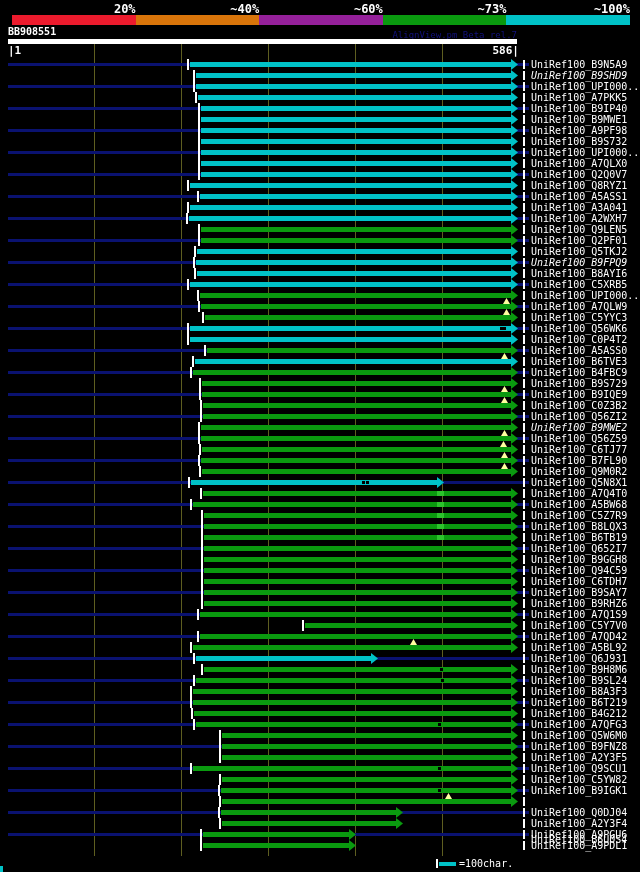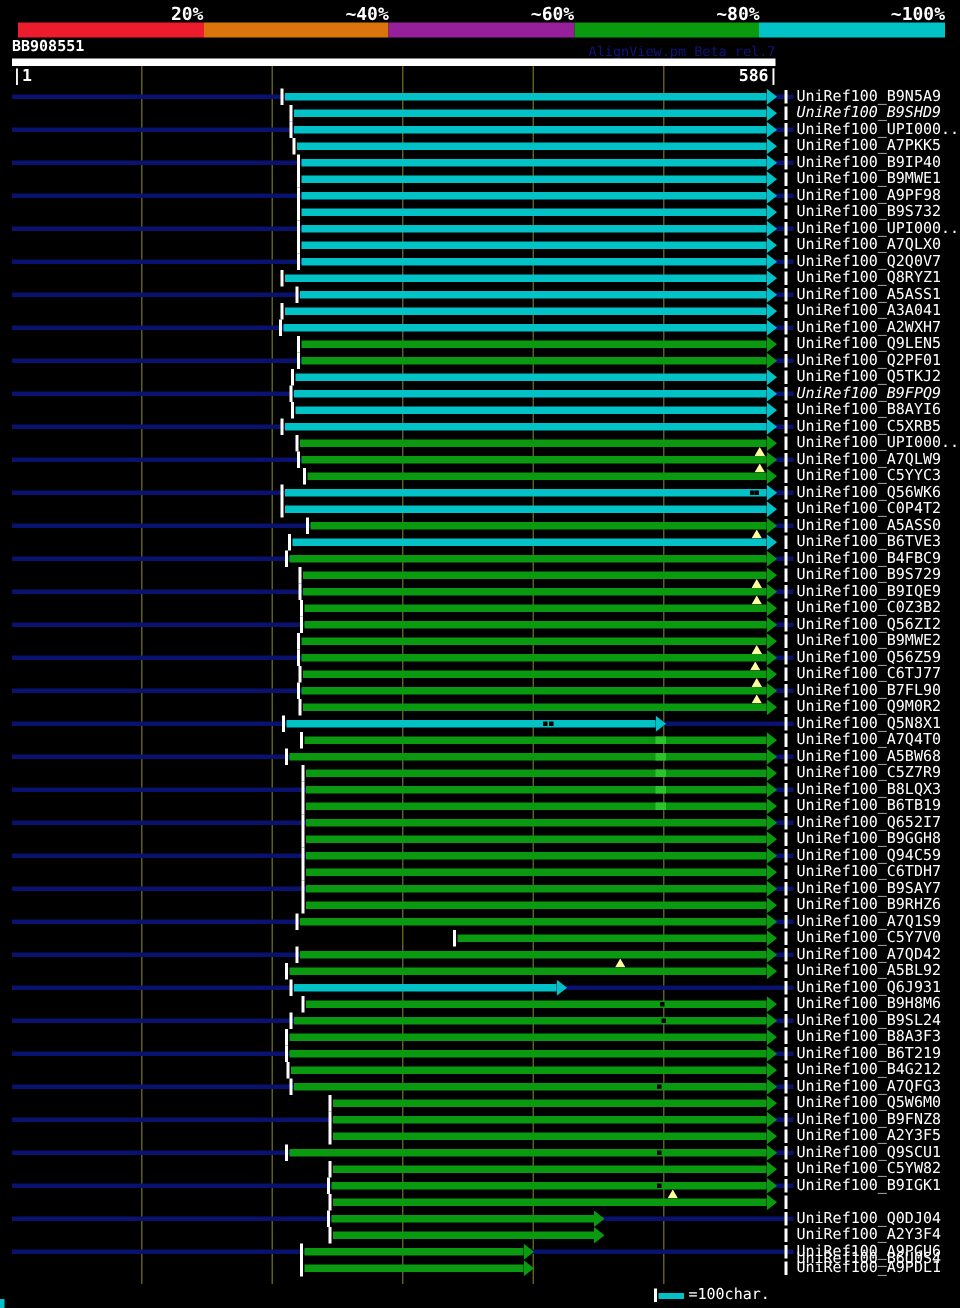"~80%" div.keylabel { text: 80% -> 73% }
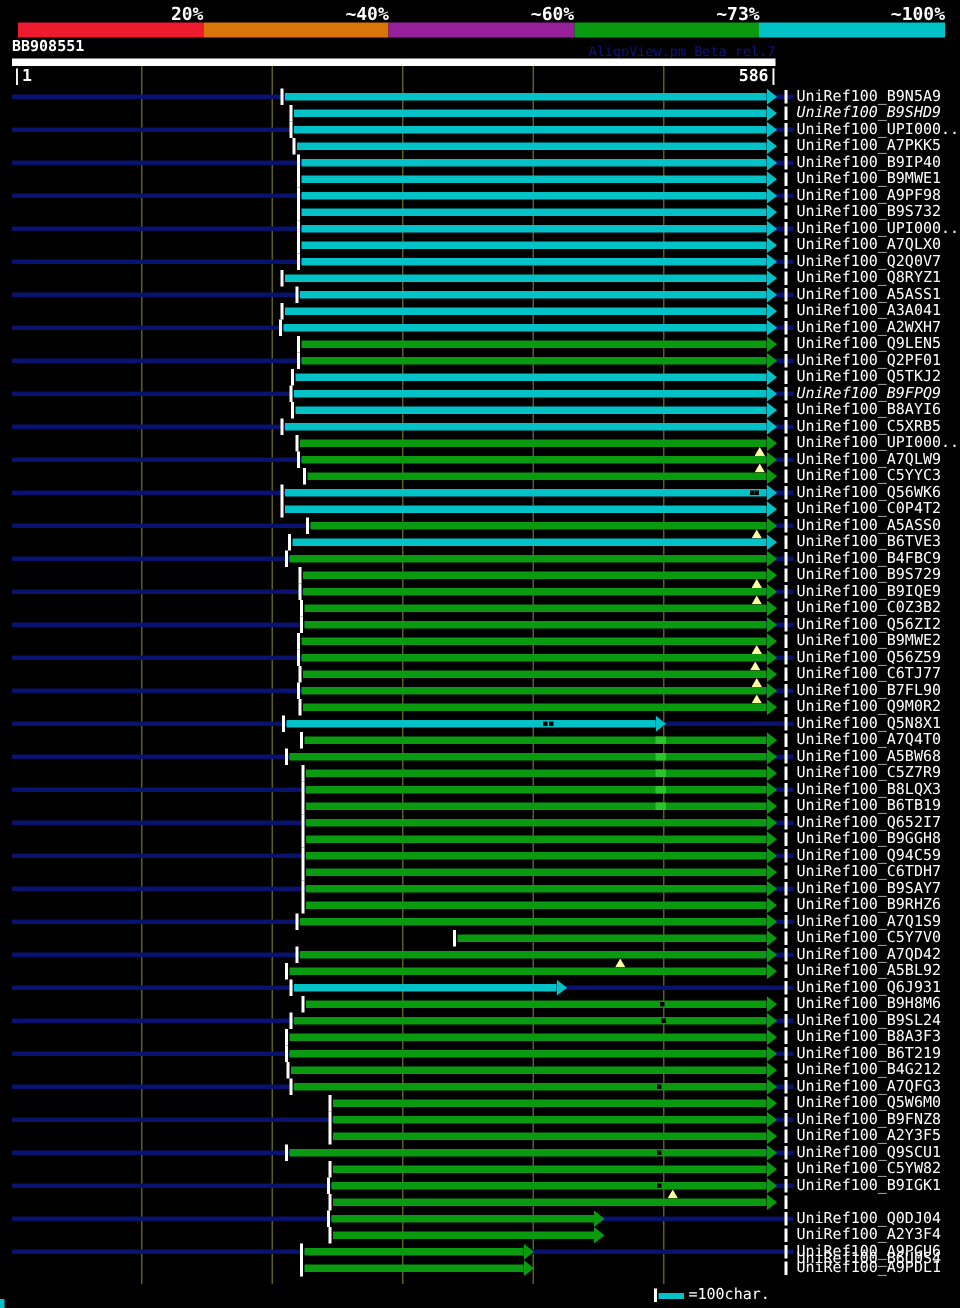"UniRef100_B9MWE2" div { font-style: none -> italic }
